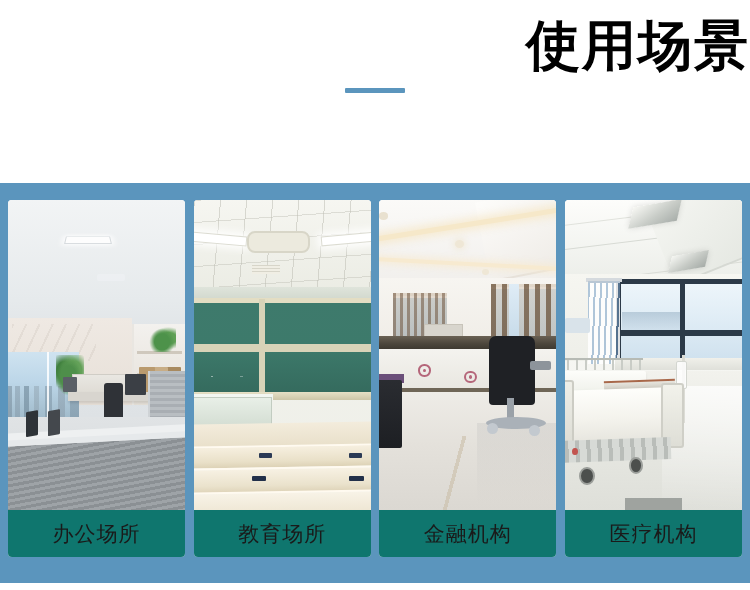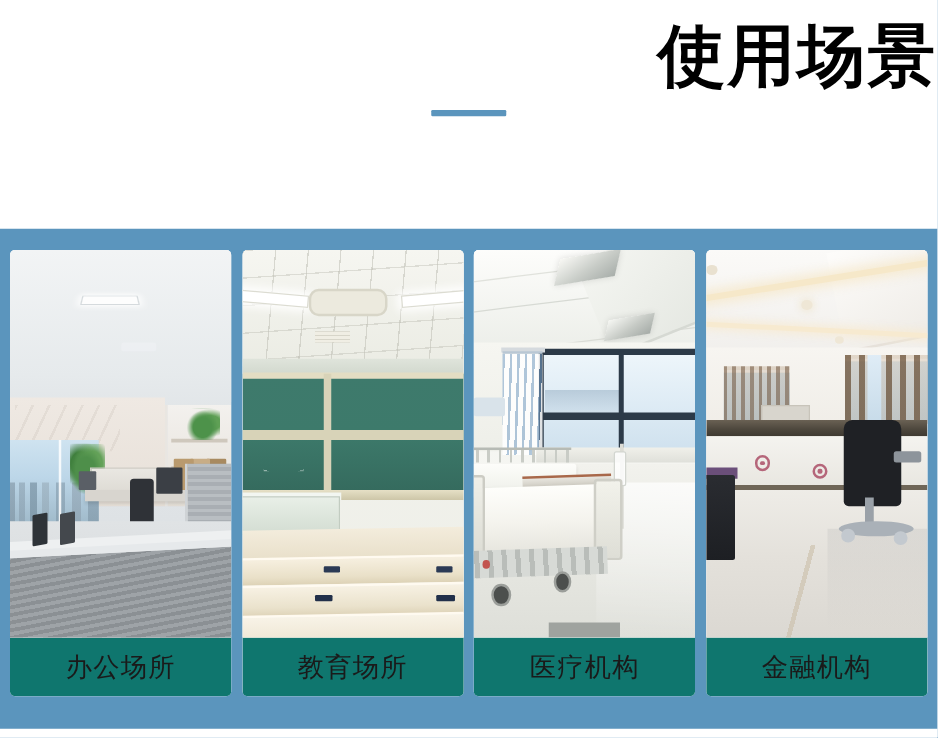"医疗机构" div.card { order: before "金融机构" -> after "金融机构" }
